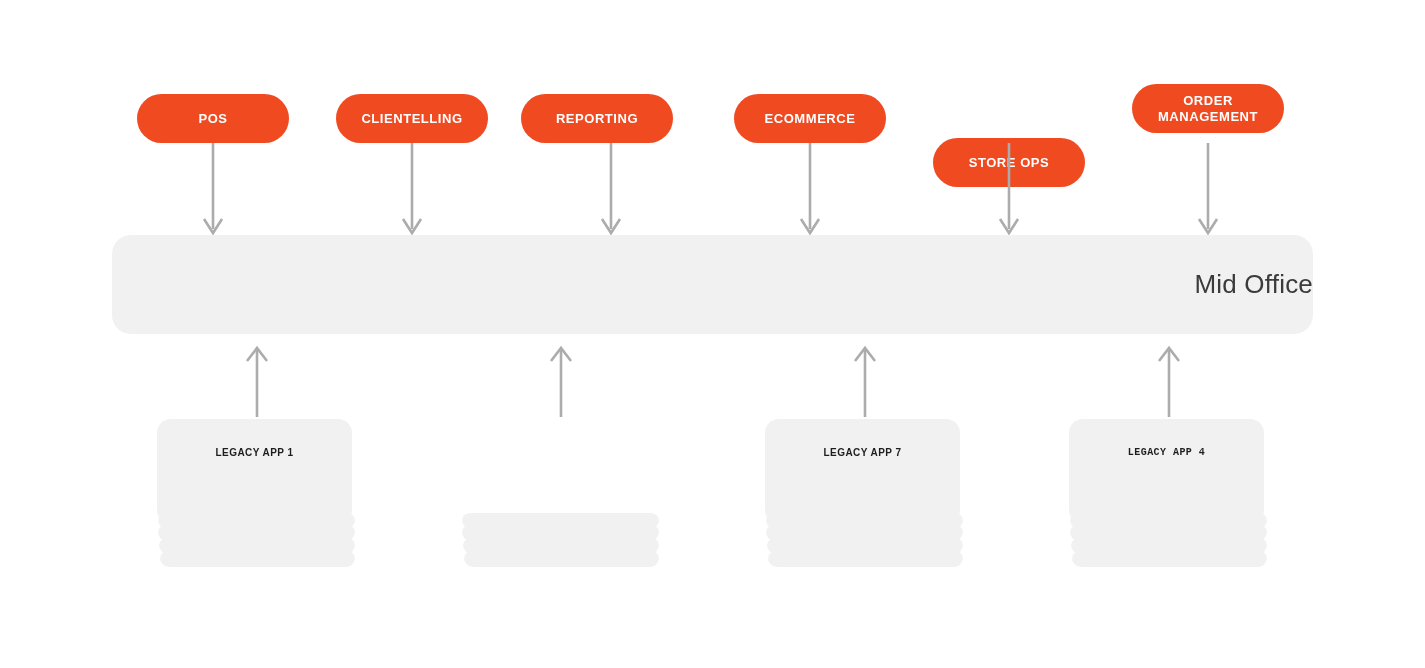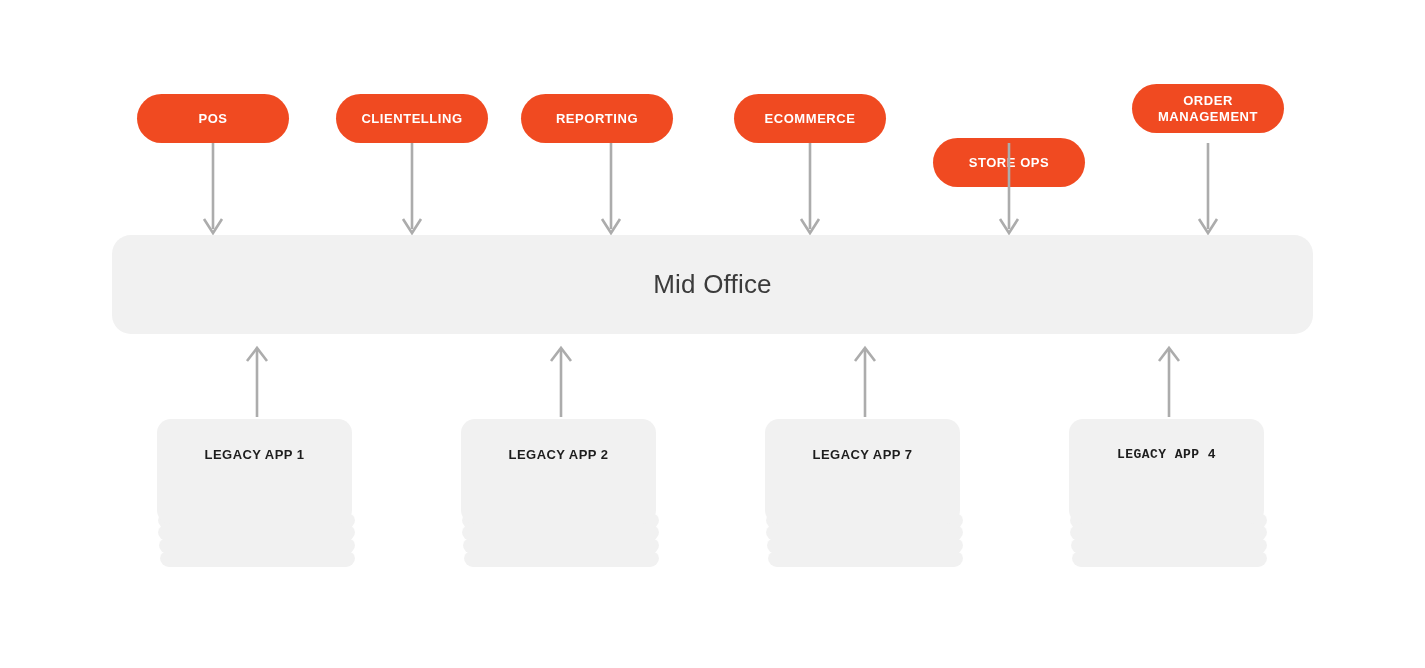"Mid Office" #mid-office { justify-content: center -> flex-end }
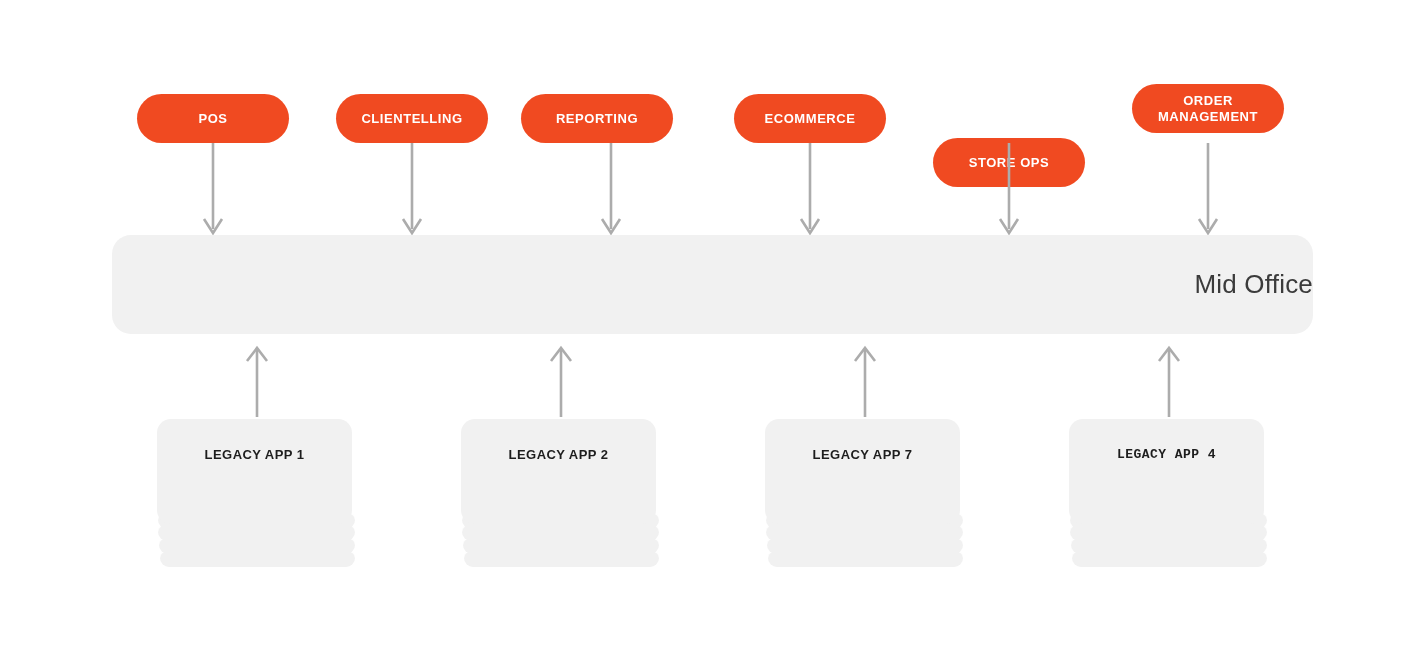"LEGACY APP 1" .layer.top .stack-label { font-size: 13px -> 10px }
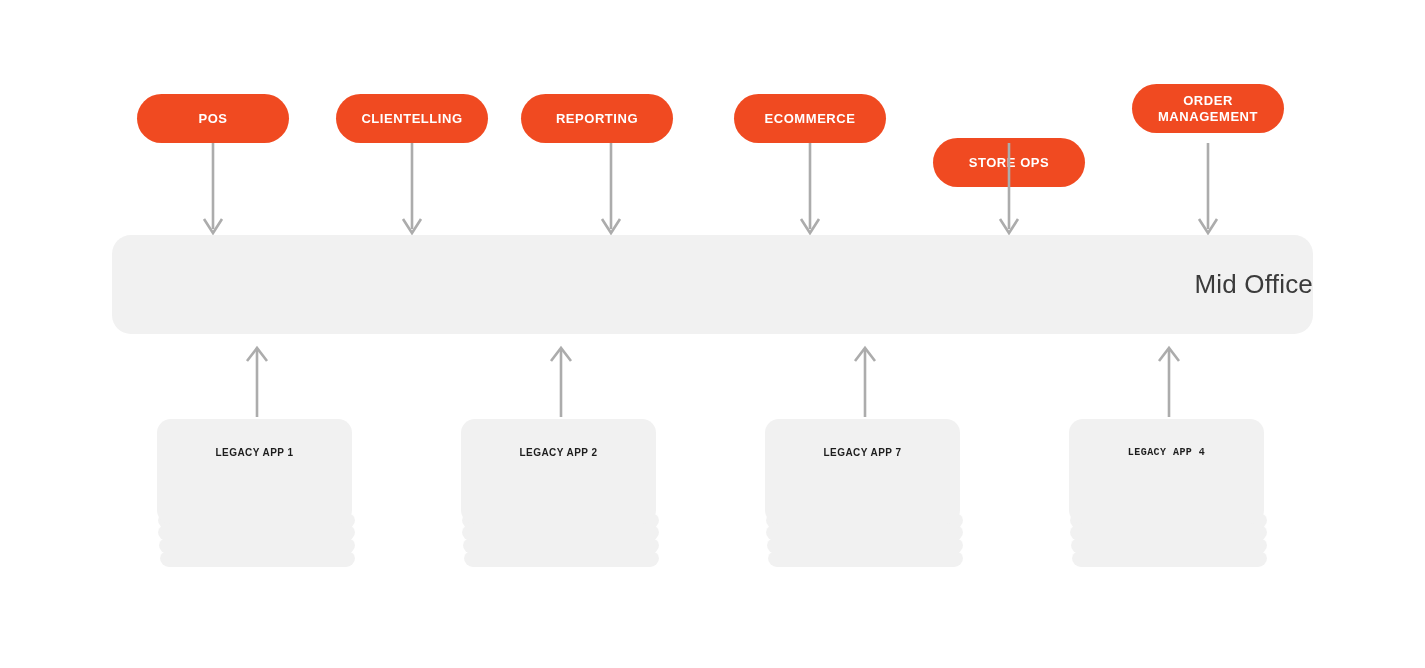"LEGACY APP 2" div.layer { html: <div> <span>LEGACY APP 2</span> </div> -> none }
